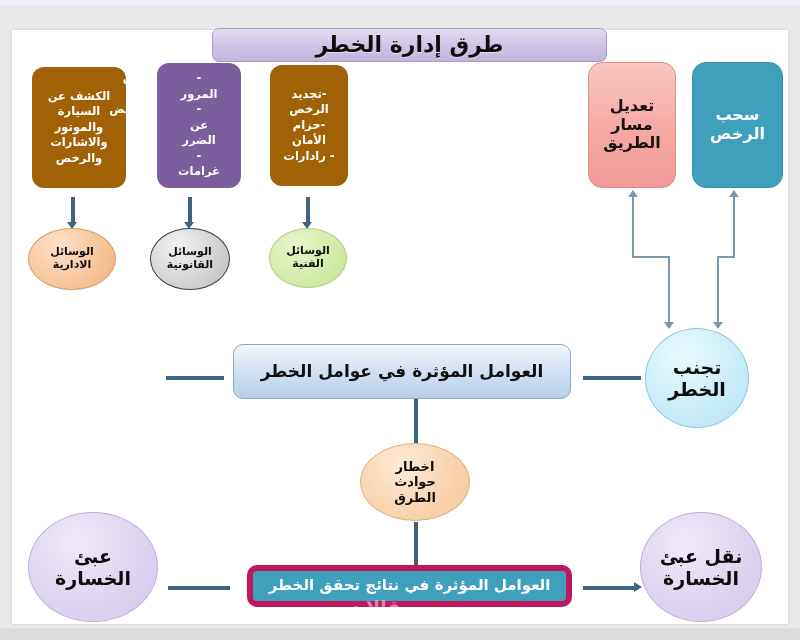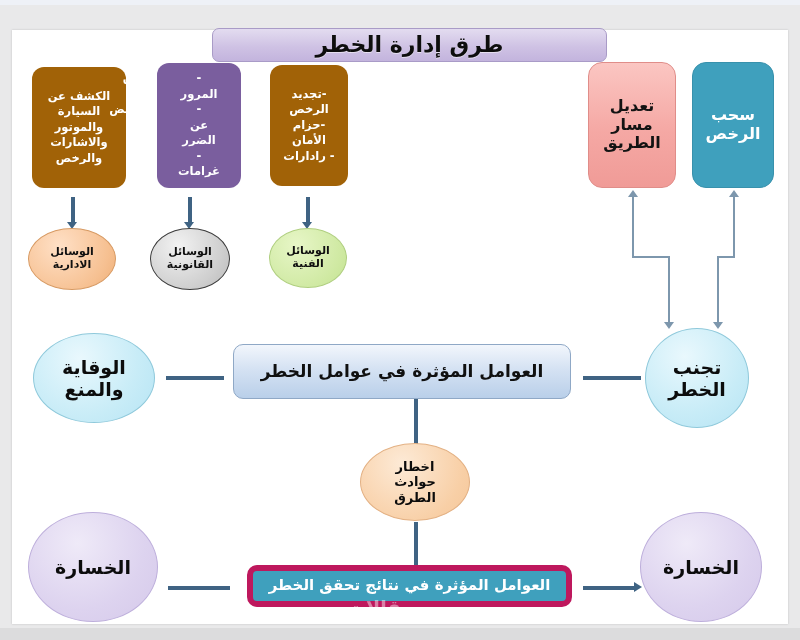"سحب" div.node { width: 82px -> 91px }
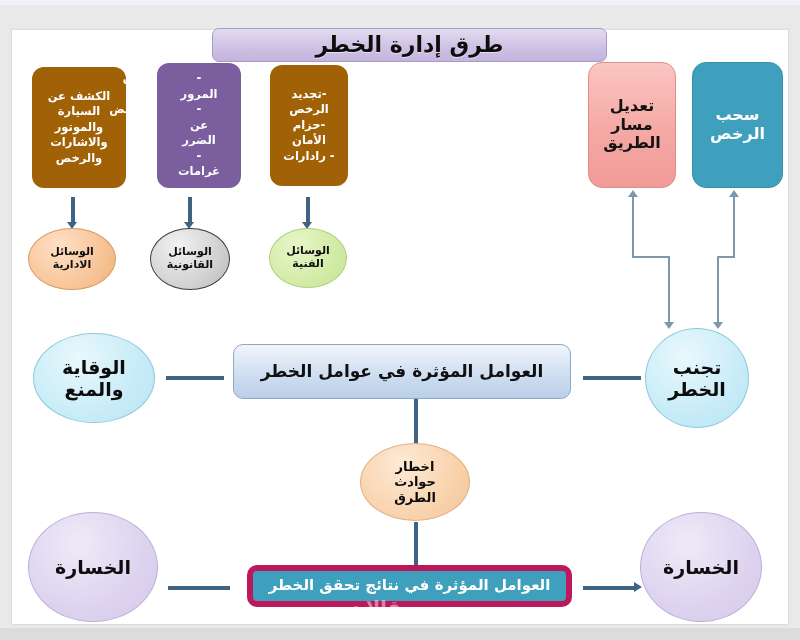"الوقاية" div.node { html: <div> <span> <span>الوقاية</span> <span>والمنع</span> </span> </div> -> none }
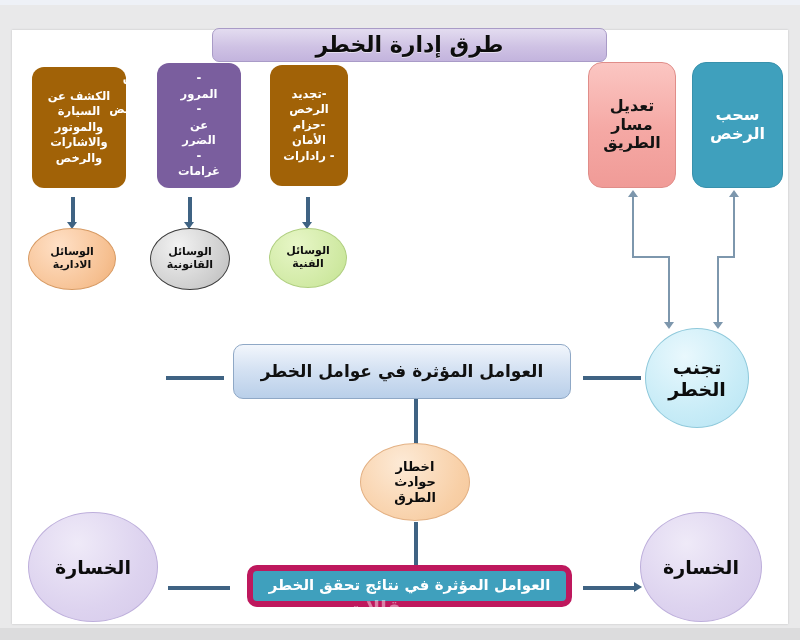"عبئ" span { html: none -> <span>عبئ</span> }
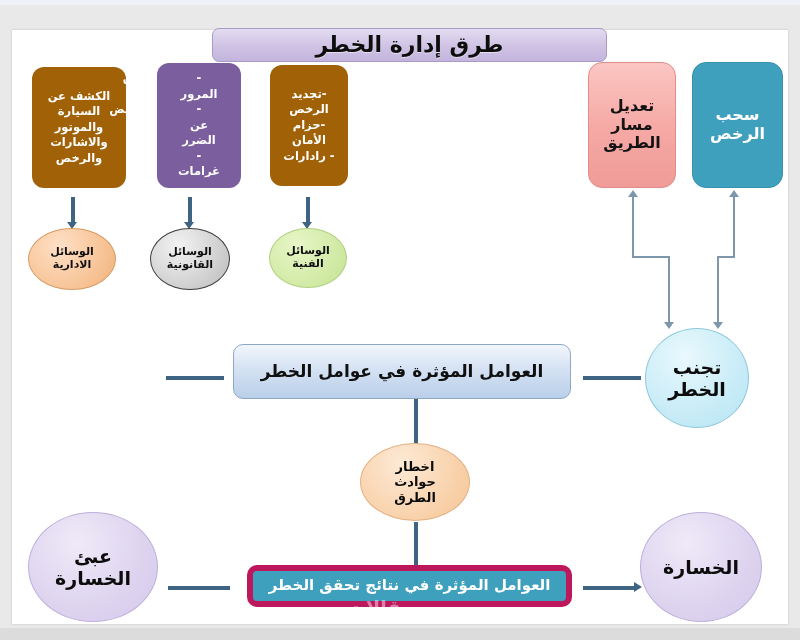"نقل عبئ" span { html: none -> <span>نقل عبئ</span> }
